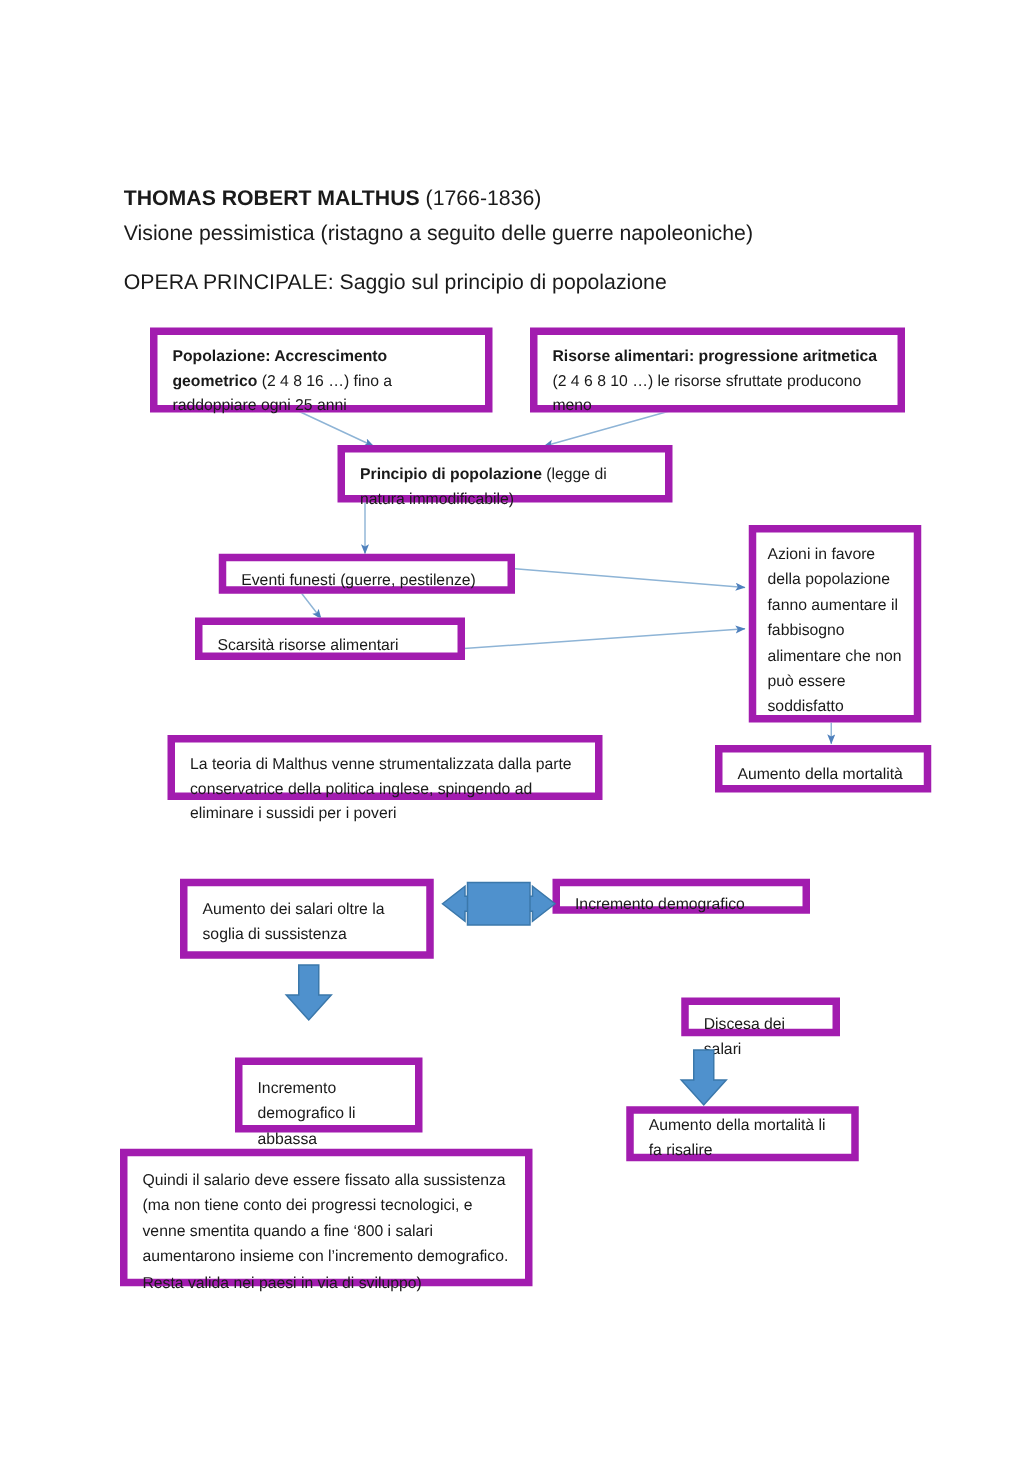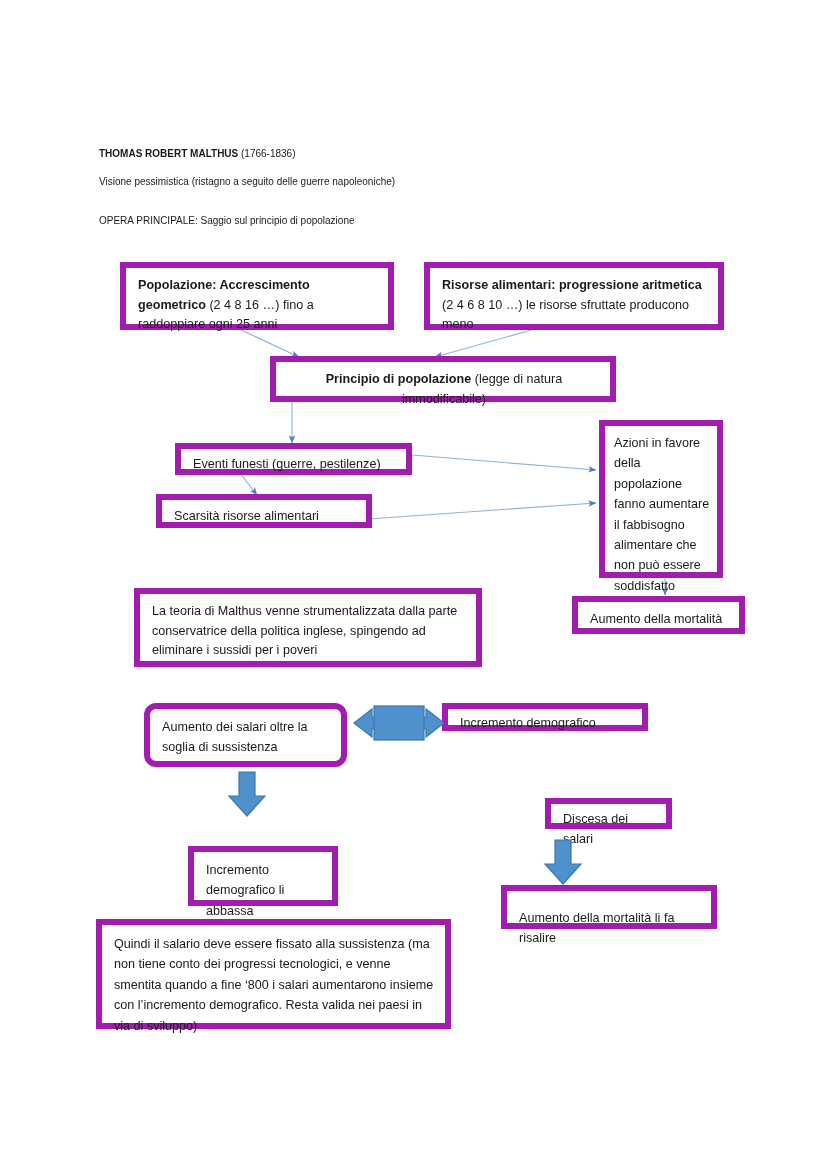"THOMAS ROBERT MALTHUS (1766-1836)" .hdr { font-size: 10px -> 17px }
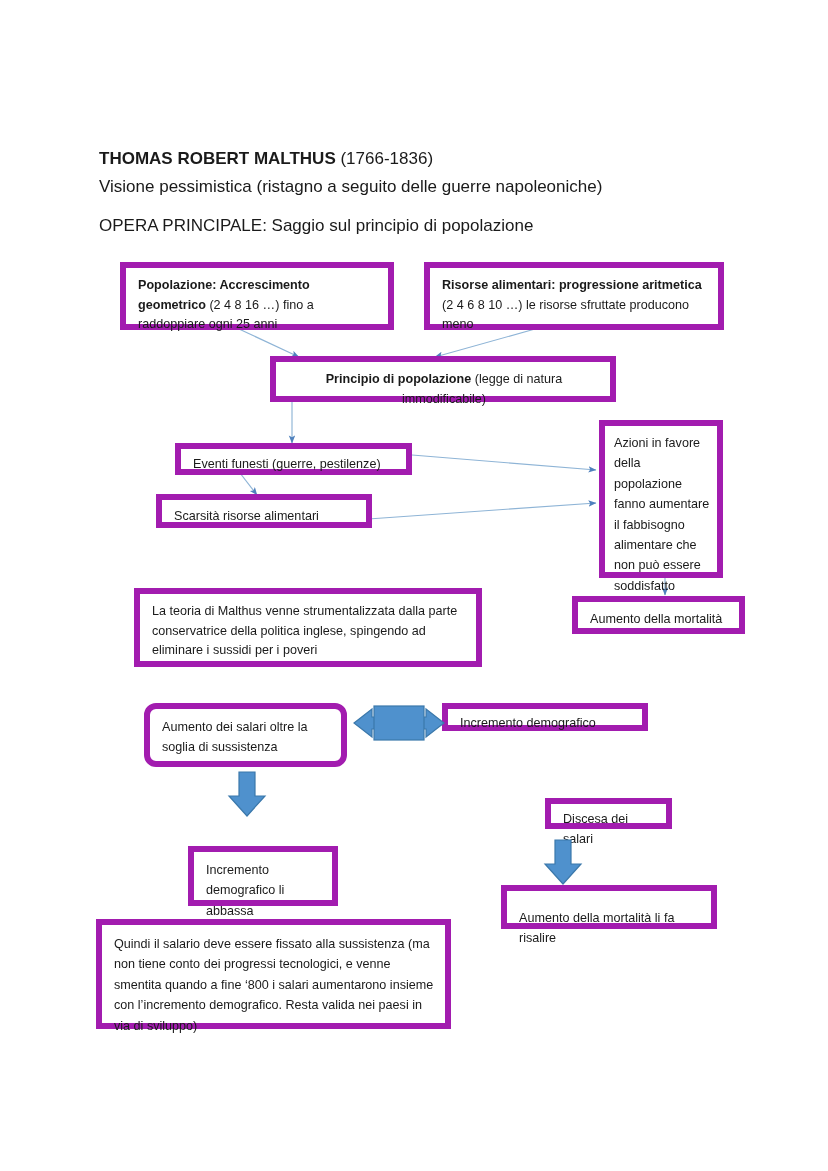"Principio di popolazione (legge di" div.box { text-align: center -> none; width: 346px -> 268px }
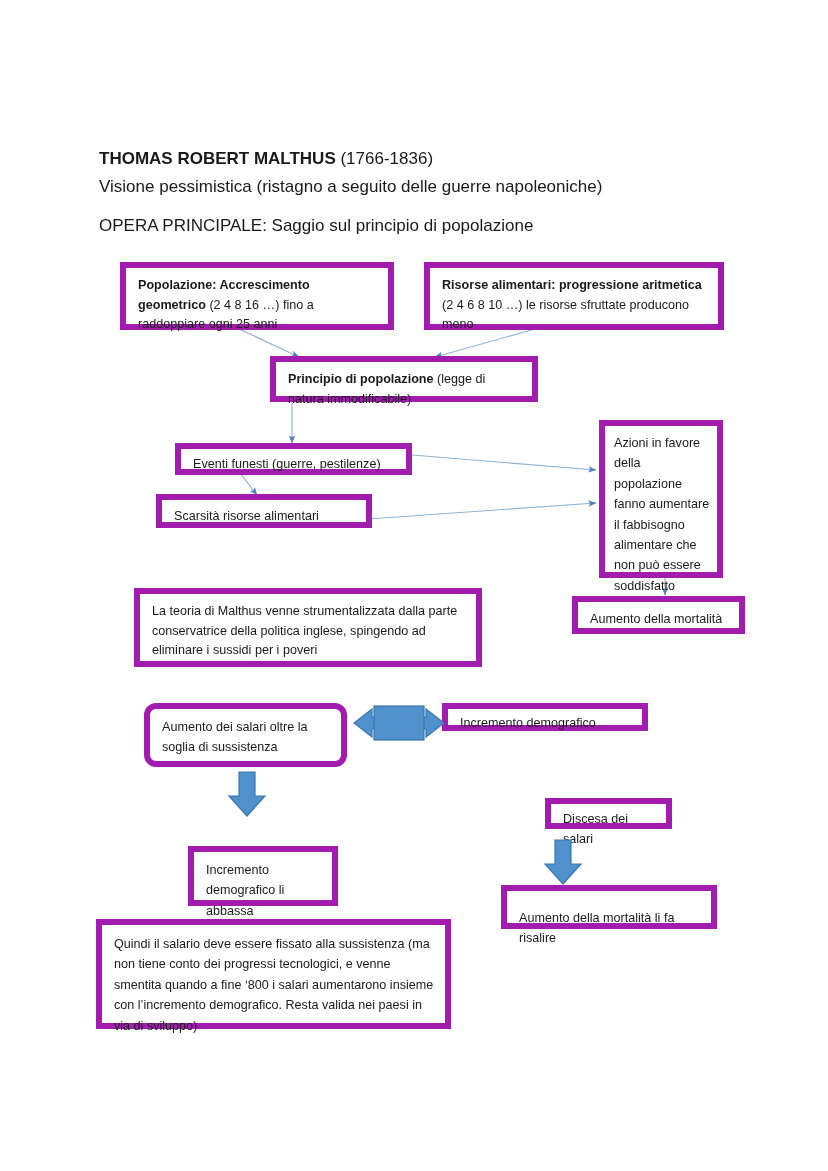"Azioni in favore della popolazione" div.box { width: 124px -> 138px }
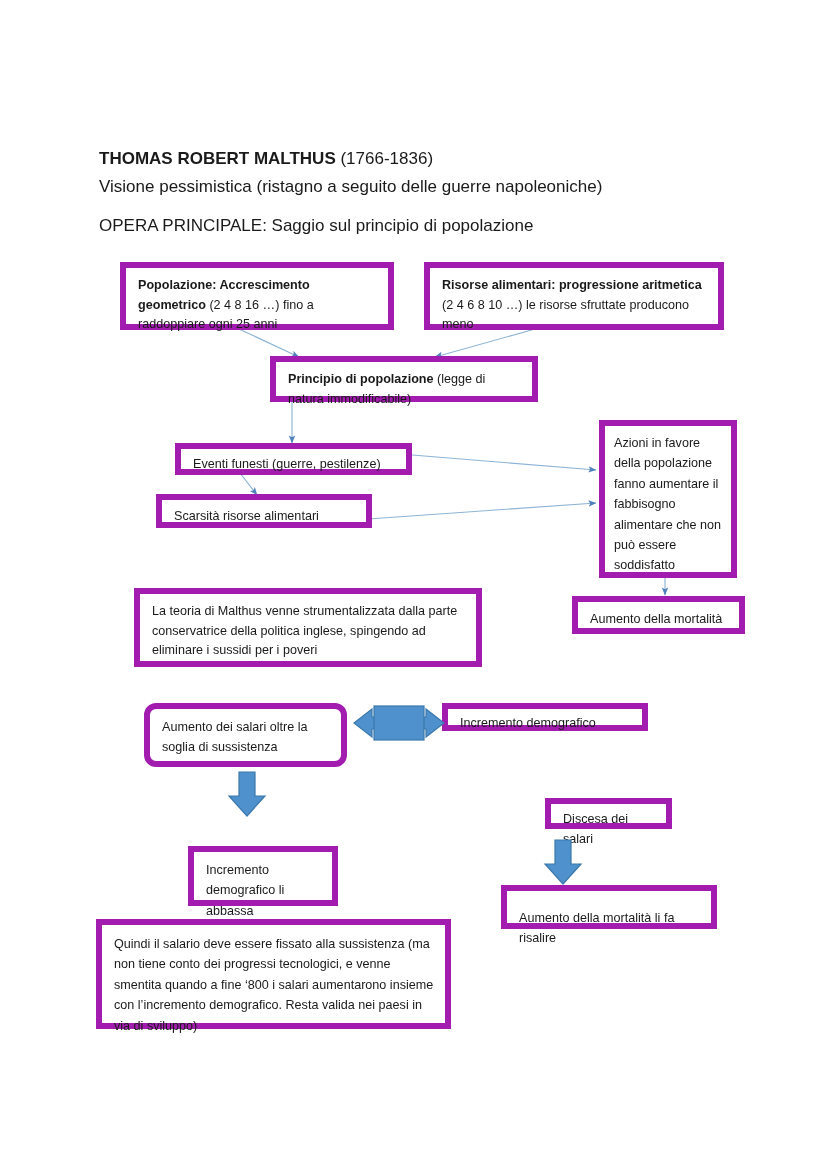"La teoria di Malthus venne" div.box { height: 79px -> 52px }
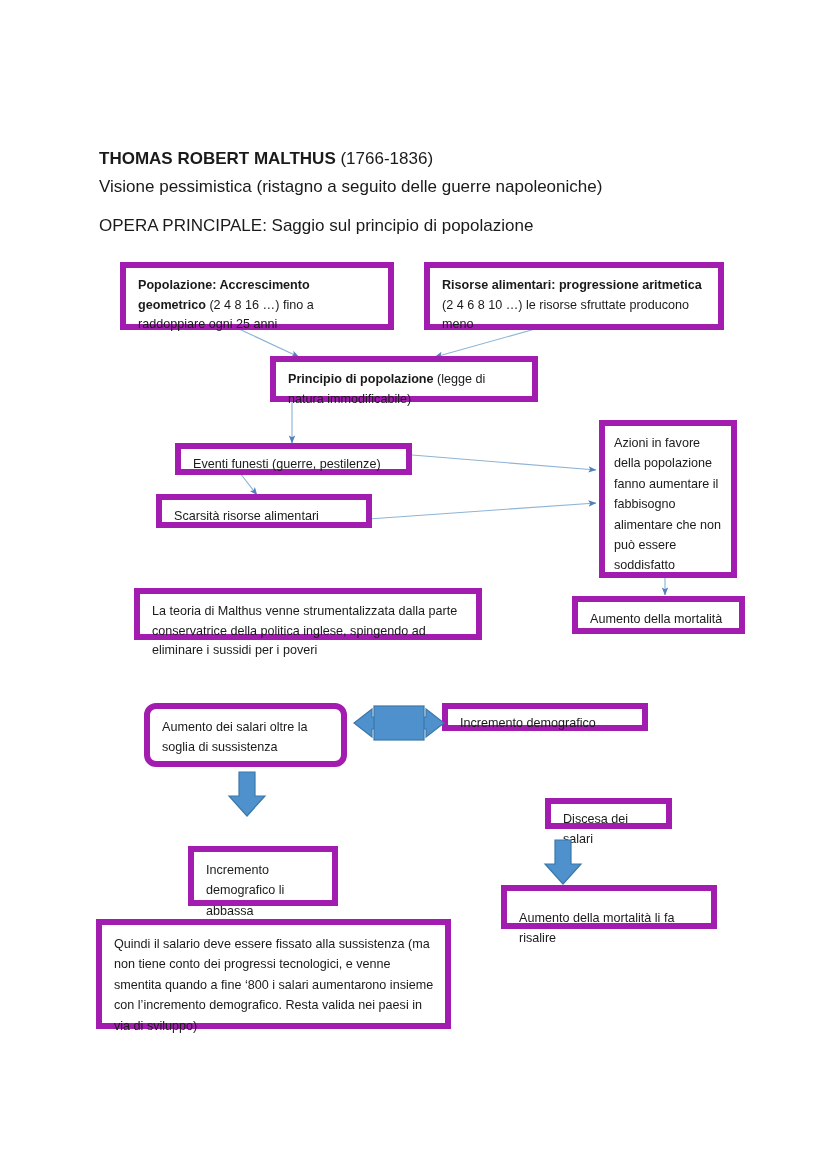"Aumento dei salari oltre la" div.box { border-radius: 12px -> none }
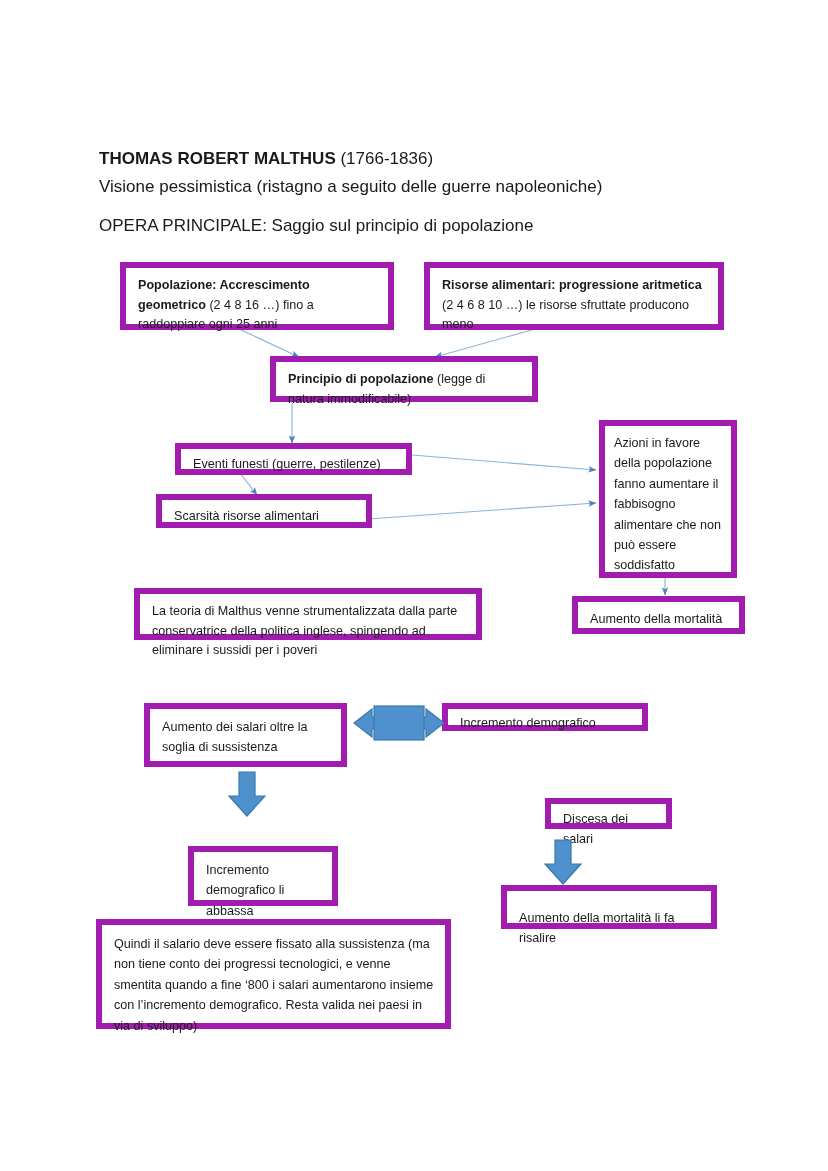"Aumento della mortalità li fa" div.box { padding-top: 18px -> 0; width: 216px -> 186px }
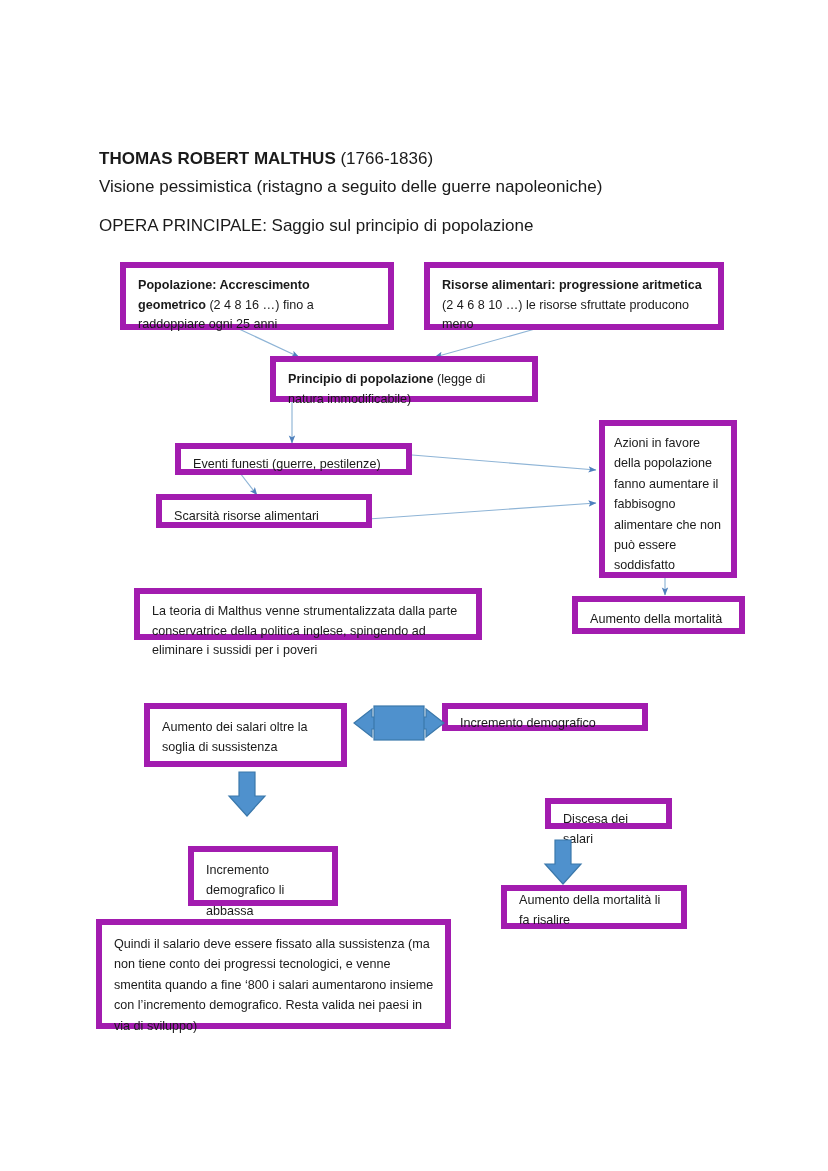"Quindi il salario deve essere" div.box { width: 355px -> 330px }
